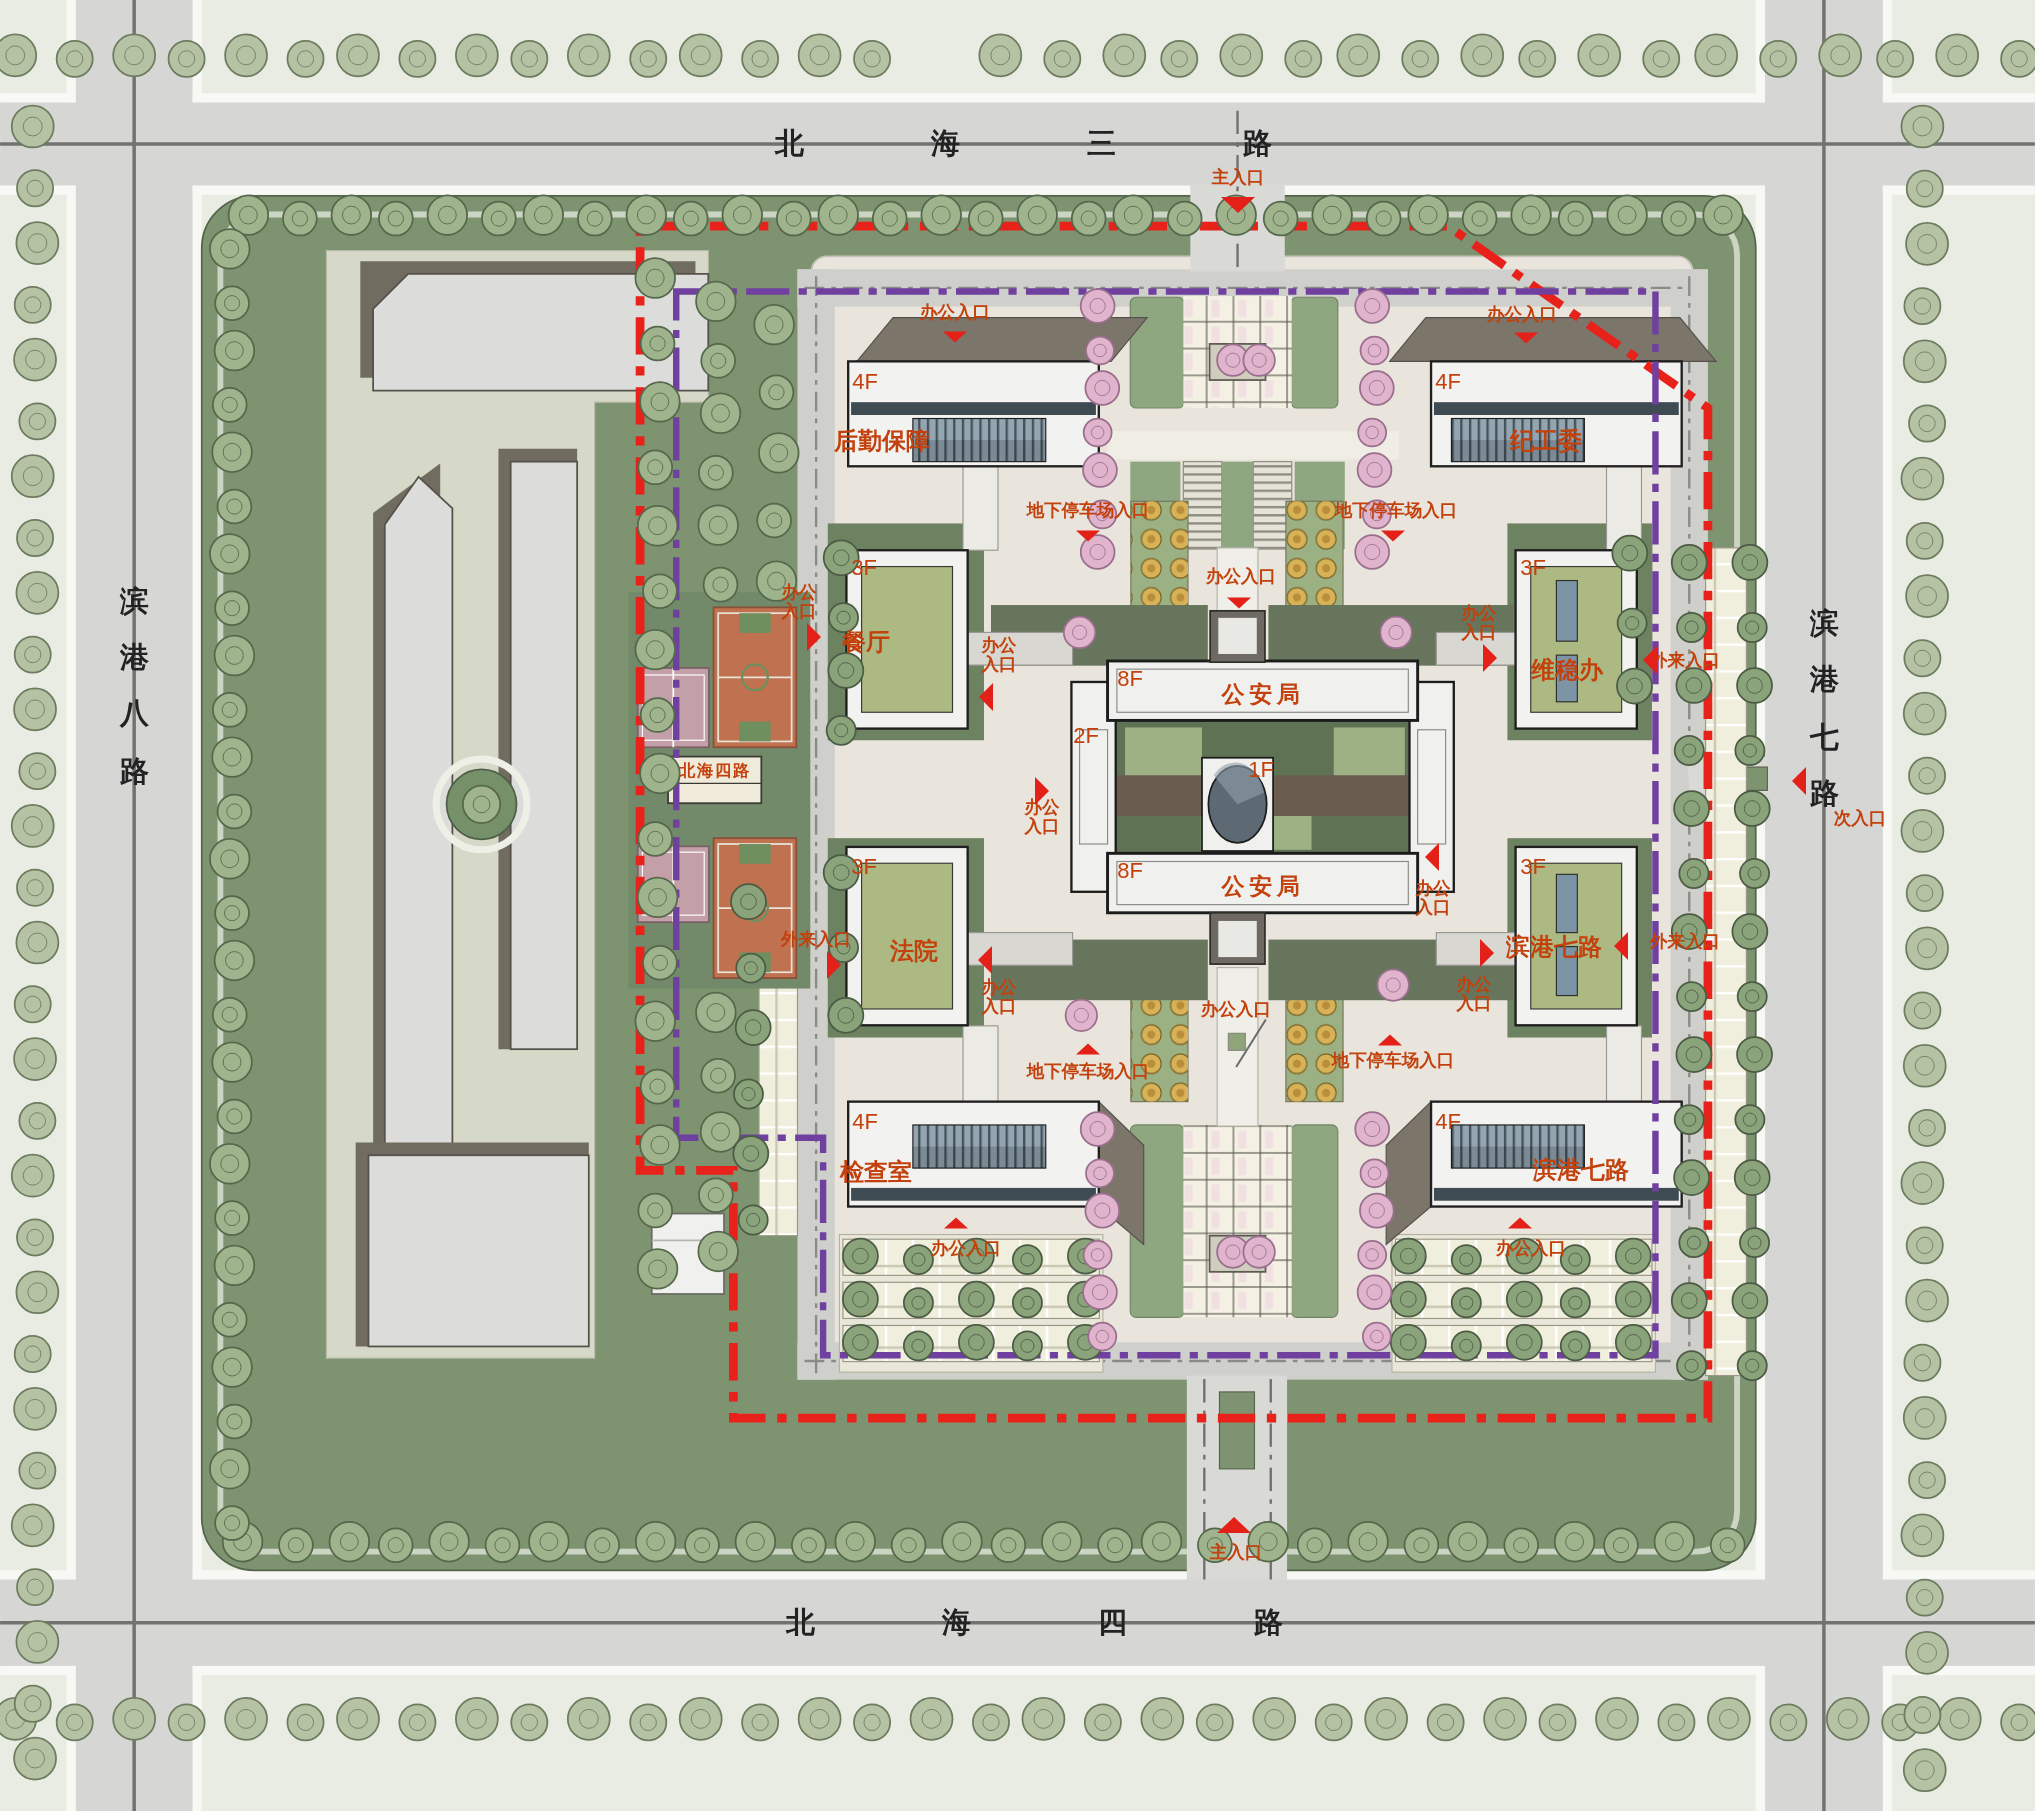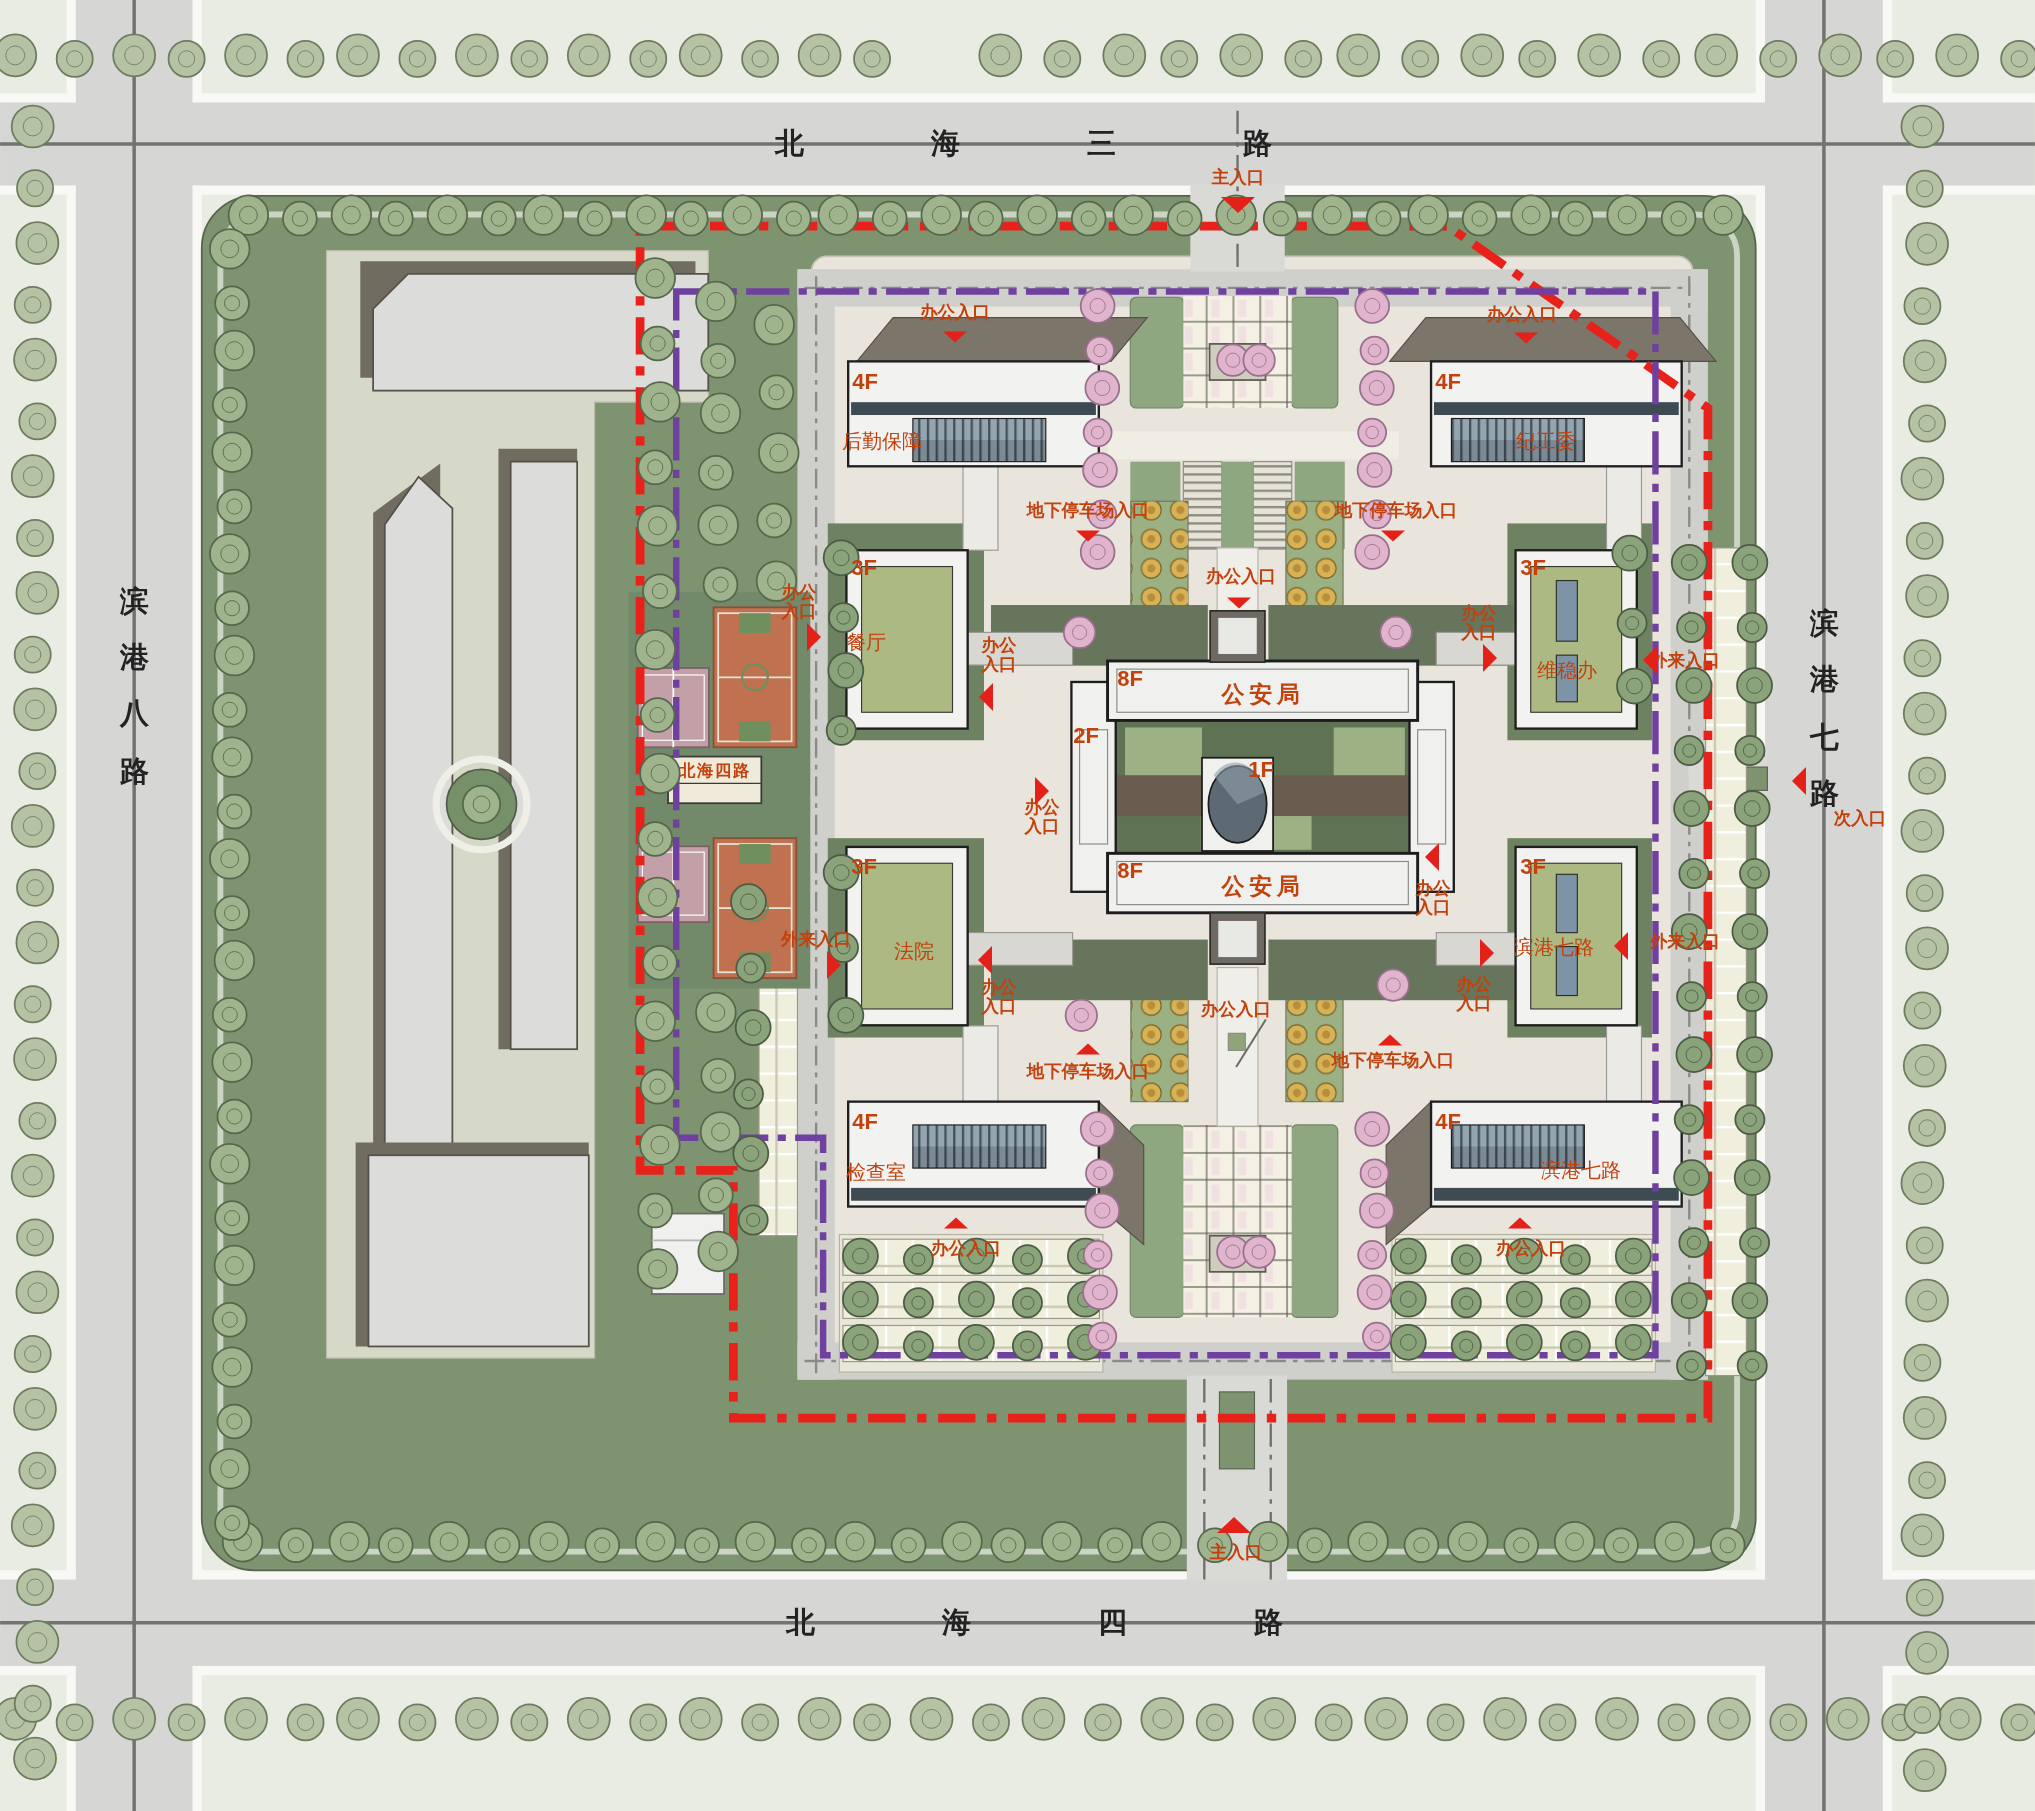"4F" .lbl-floor { font-weight: 700 -> 400 }
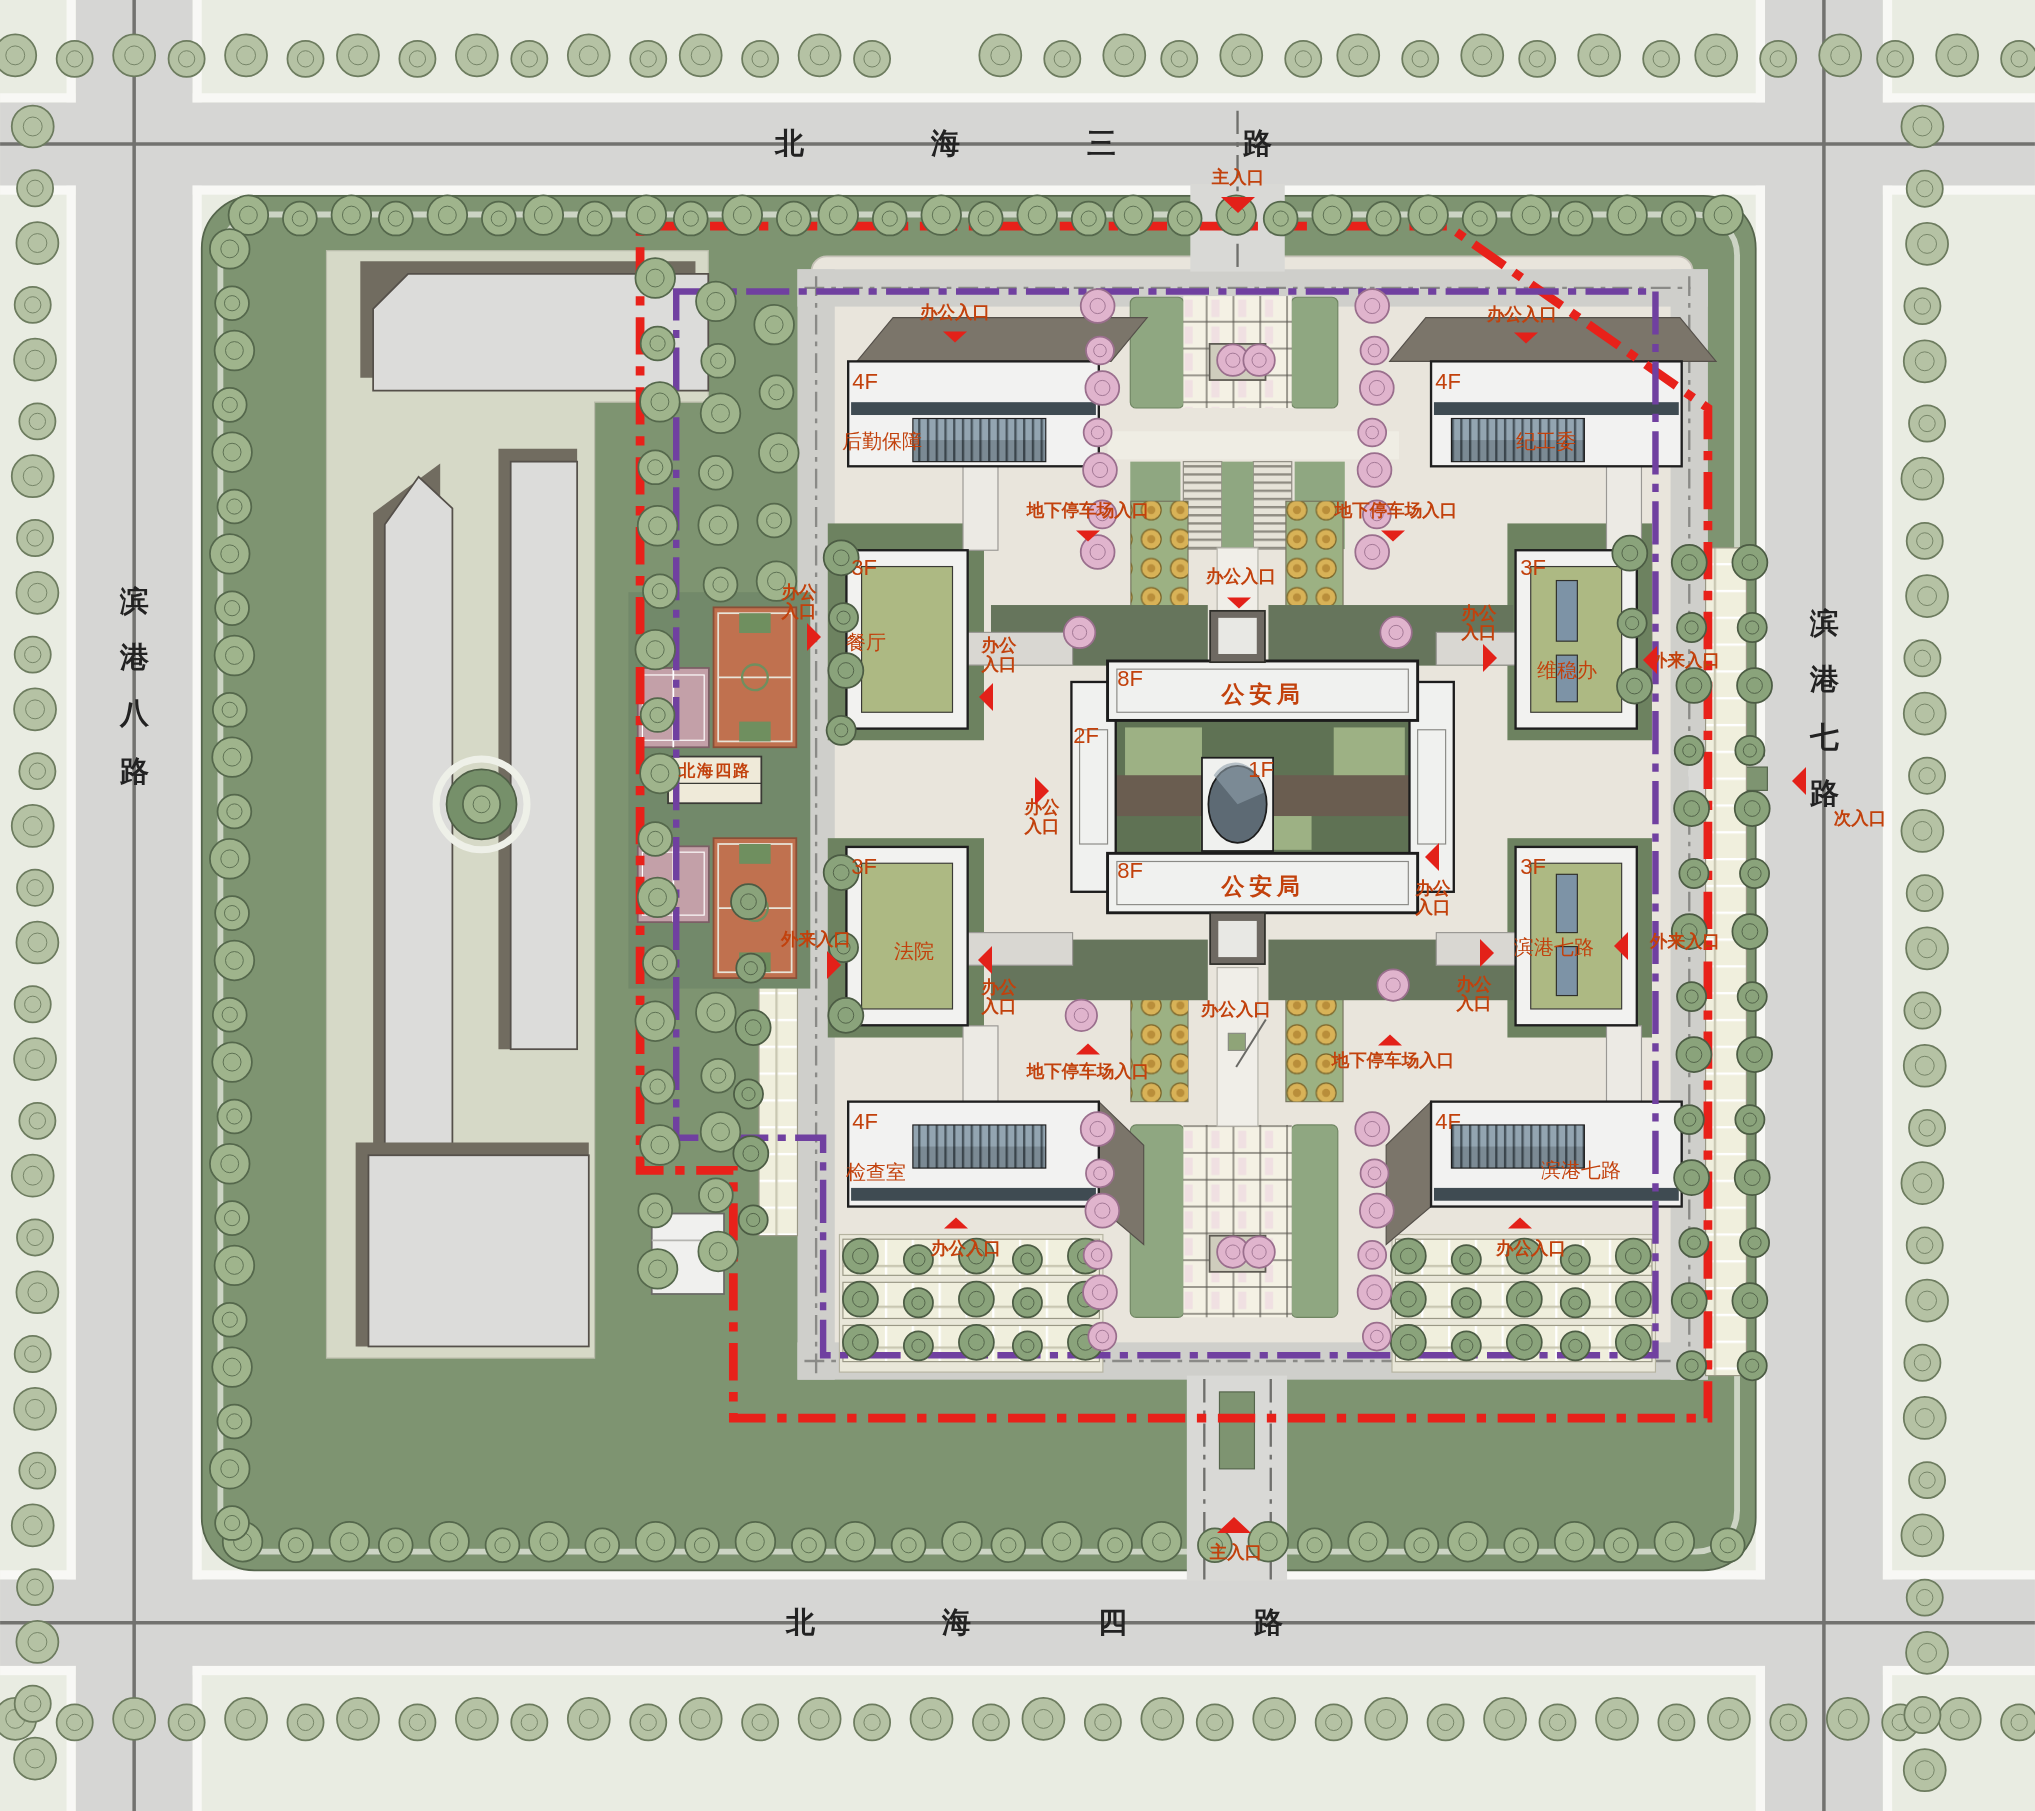"后勤保障" .lbl-name { font-size: 20px -> 24px; font-weight: 400 -> 700 }
